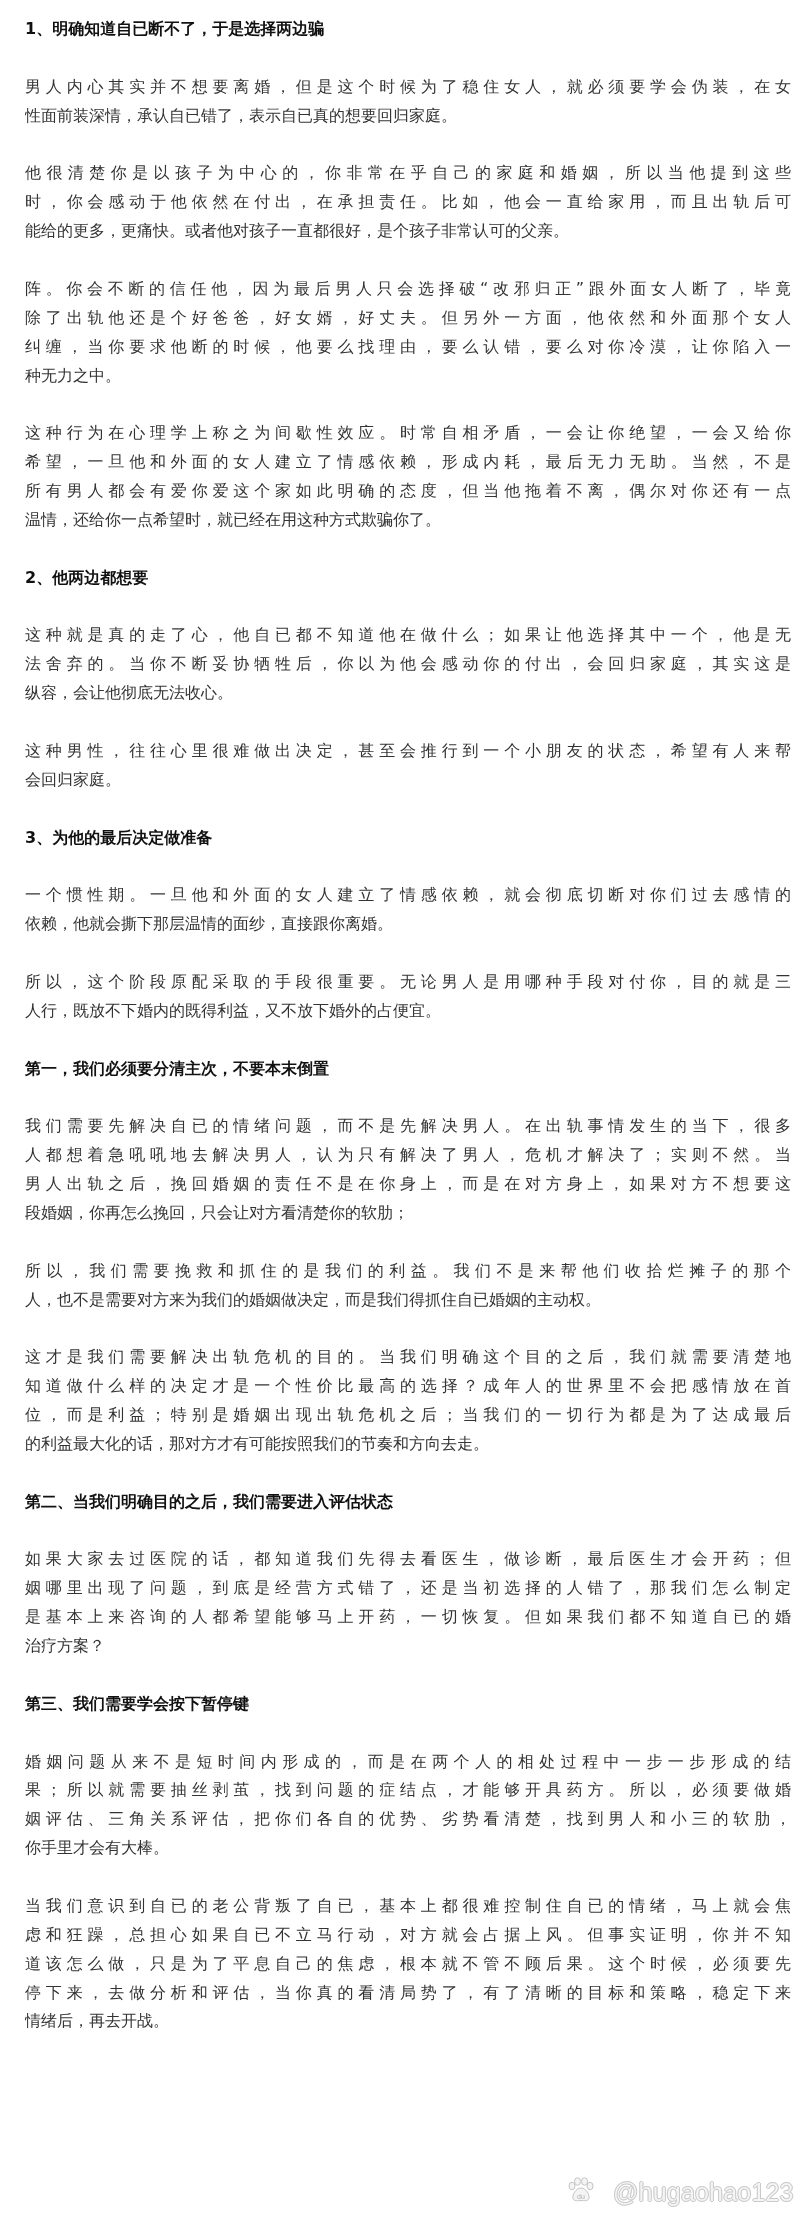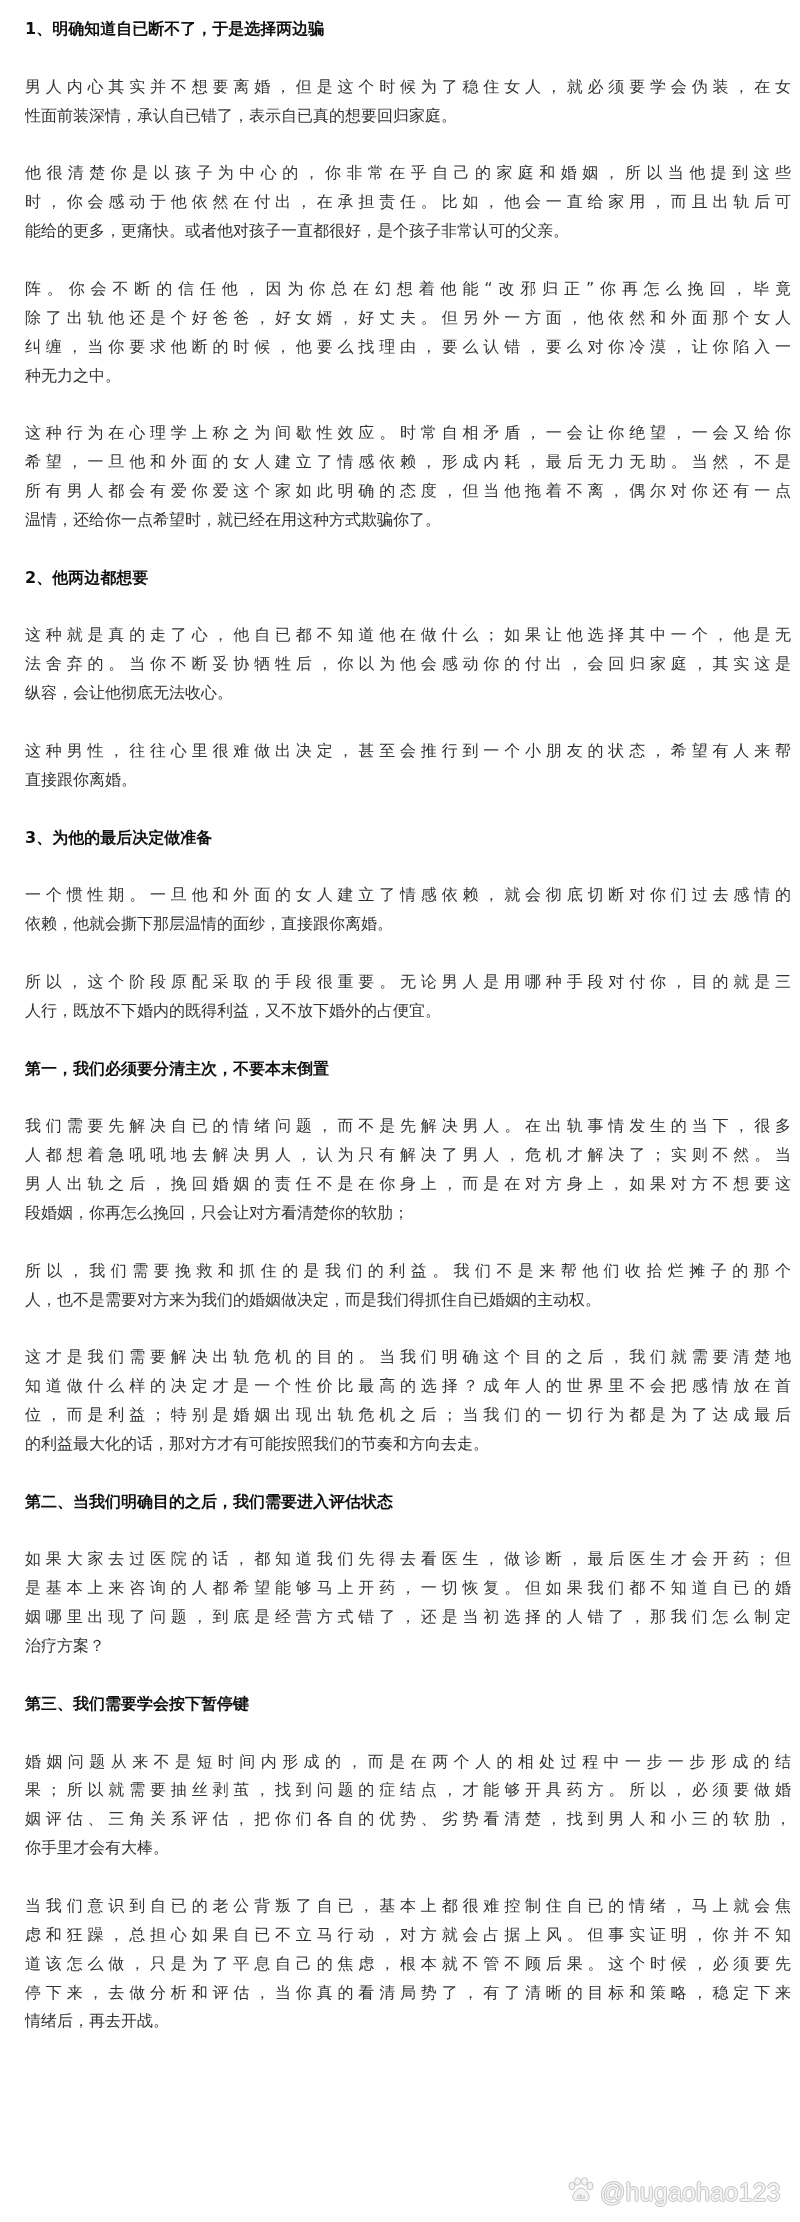"阵。你会不断的信任他，因为你总在幻想着他能“改邪归正”你再怎么挽回，毕竟" span.line { text: 你总在幻想着他能“改邪归正”你再怎么挽回 -> 最后男人只会选择破“改邪归正”跟外面女人断了 }
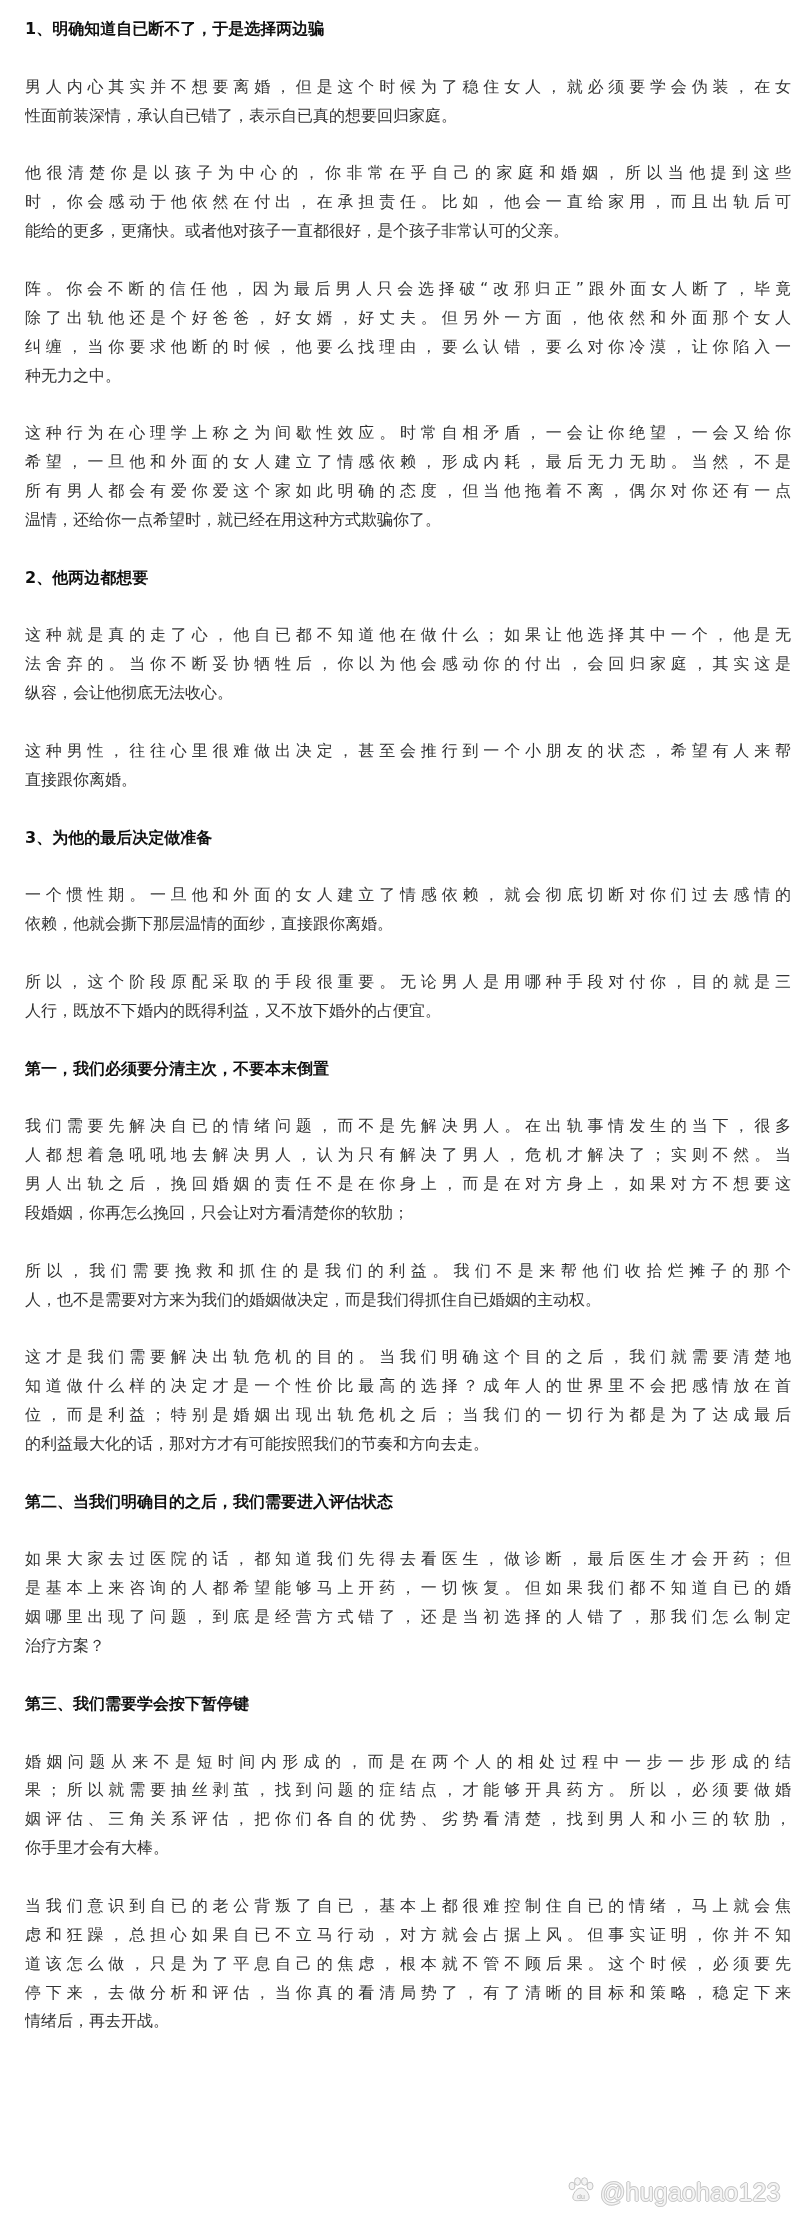"直接跟你离婚。" span.line { text: 直接跟你离婚 -> 会回归家庭 }
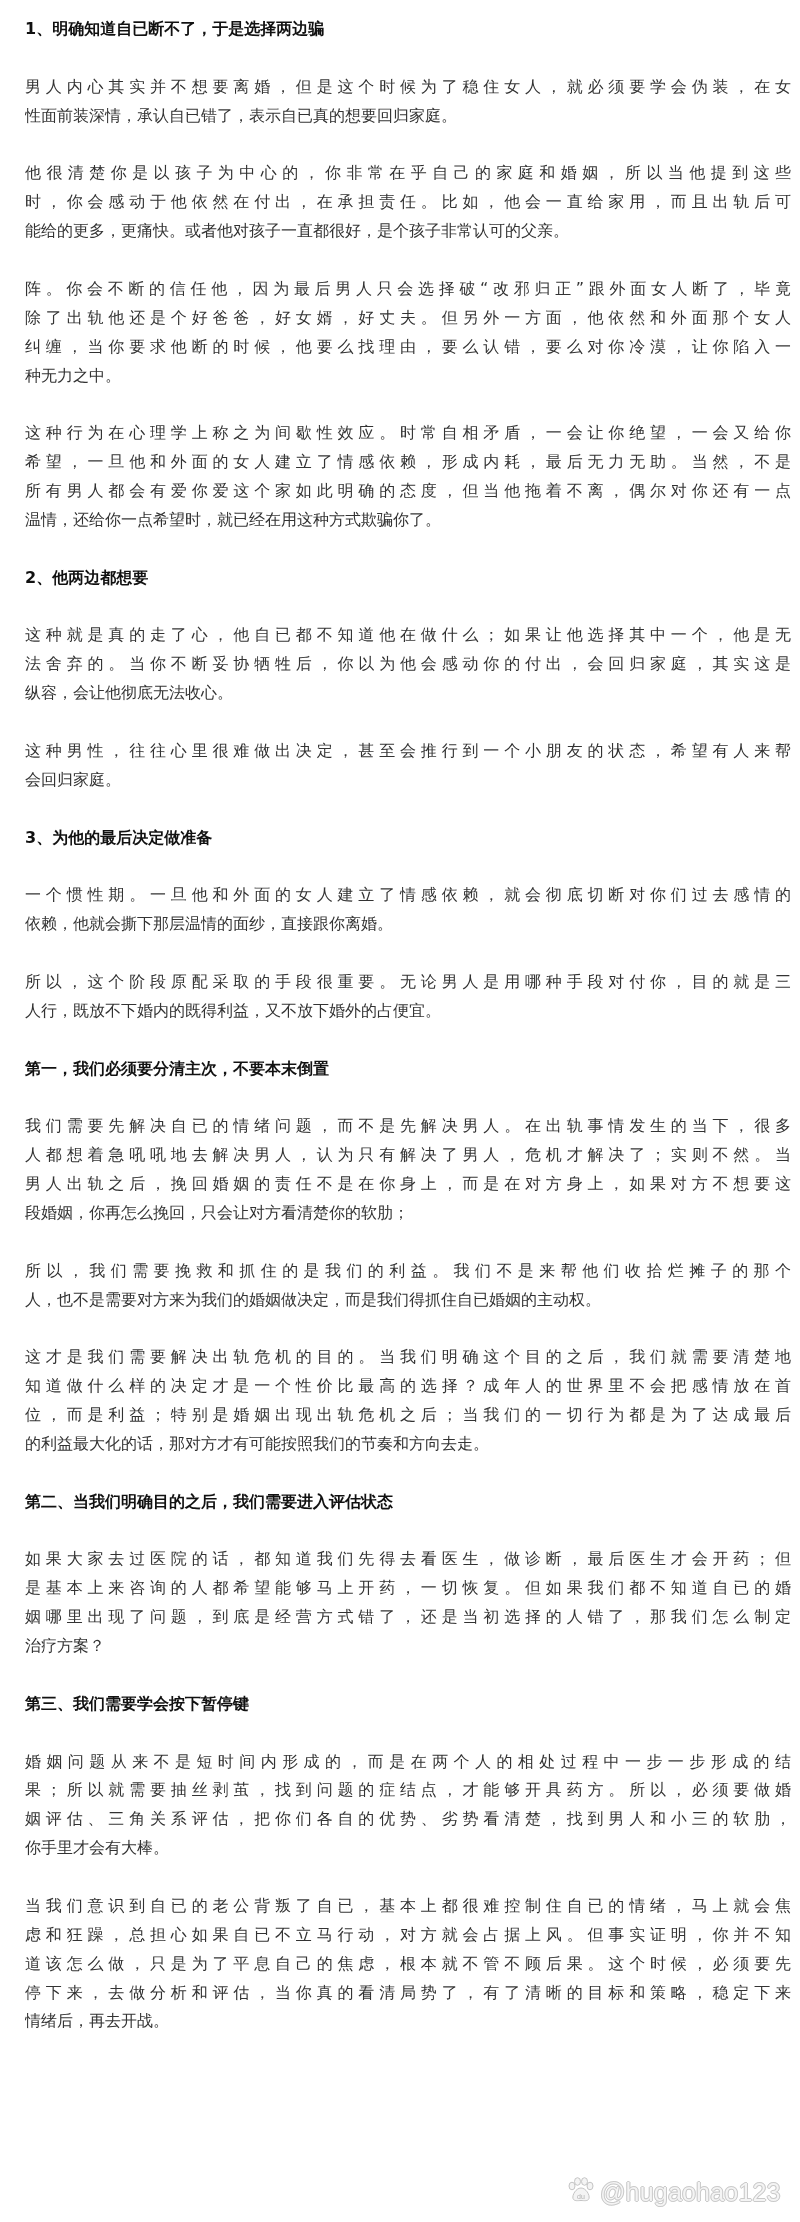"是基本上来咨询的人都希望能够马上开药，一切恢复。但如果我们都不知道自已的婚" span.line { order: before "姻哪里出现了问题，到底是经营方式错了，还是当初选择的人错了，那我们怎么制定" -> after "姻哪里出现了问题，到底是经营方式错了，还是当初选择的人错了，那我们怎么制定" }
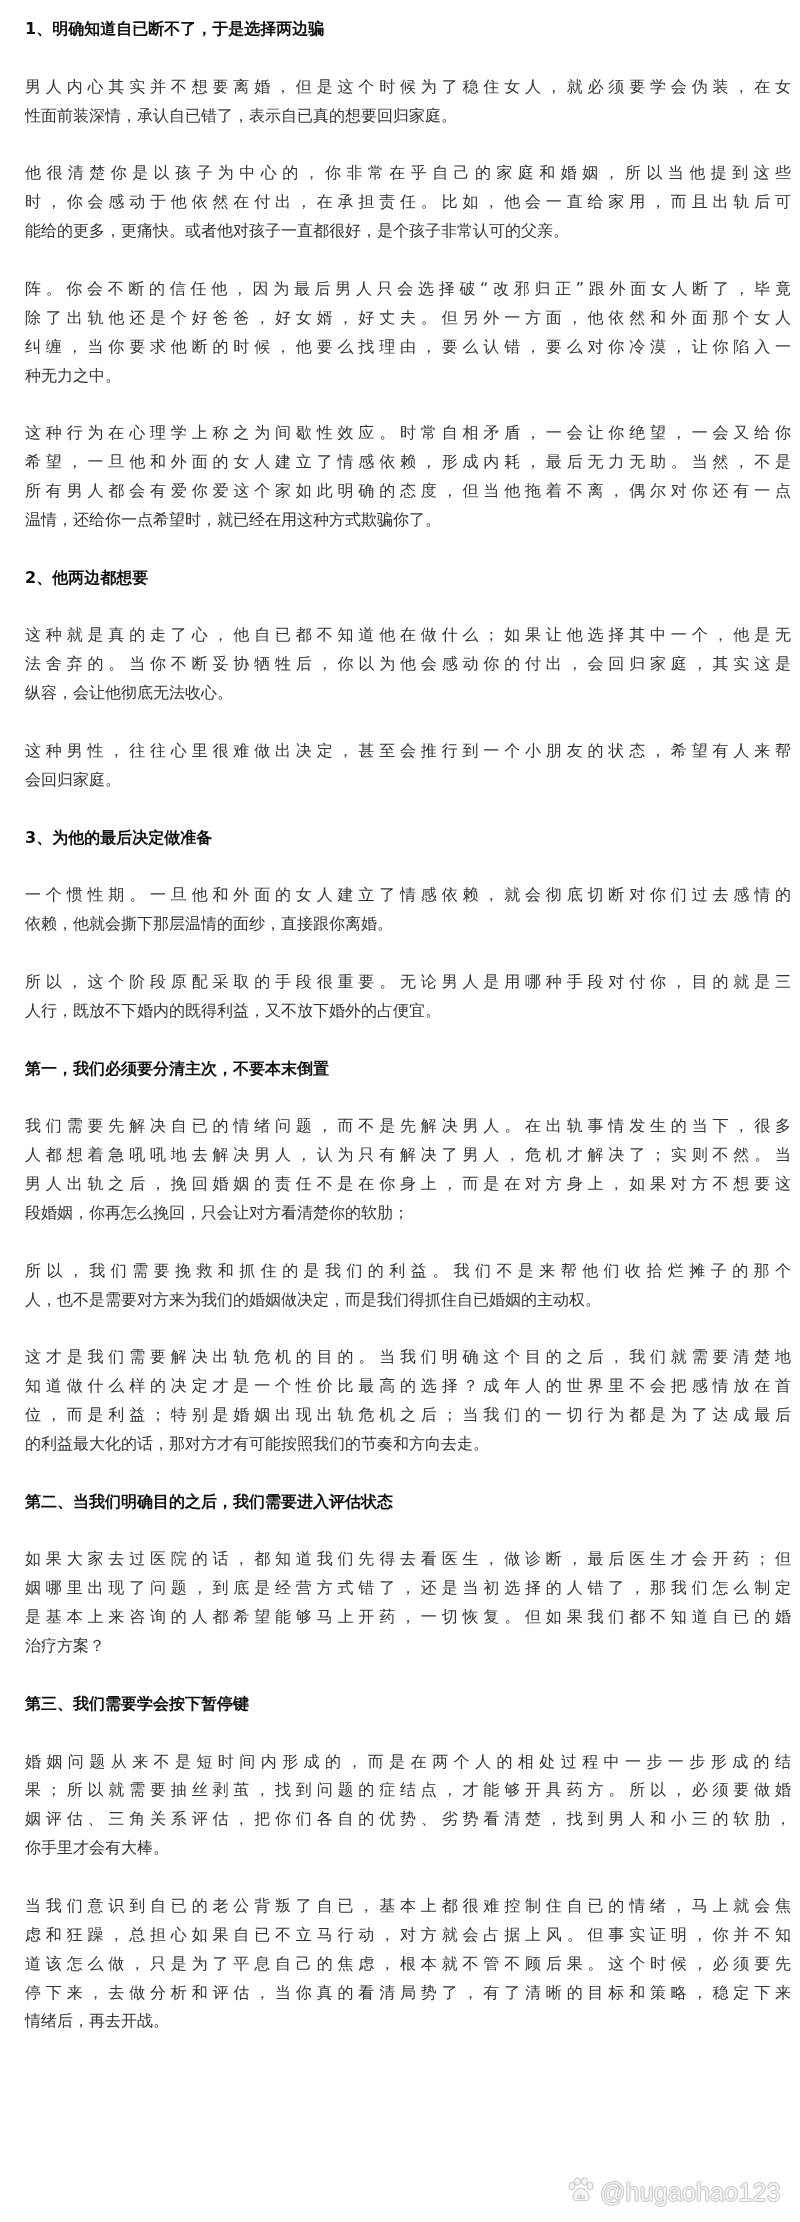"@hugaohao123" .watermark { gap: 4px -> 17px }
